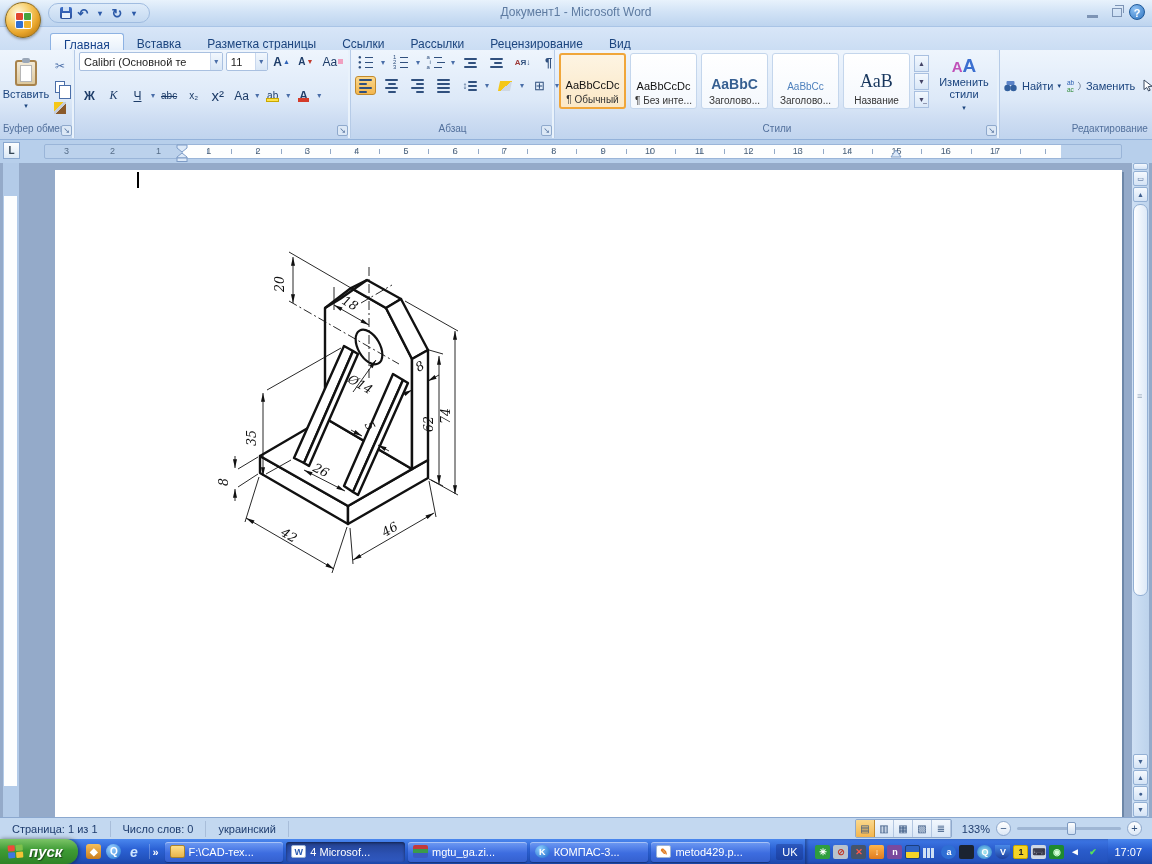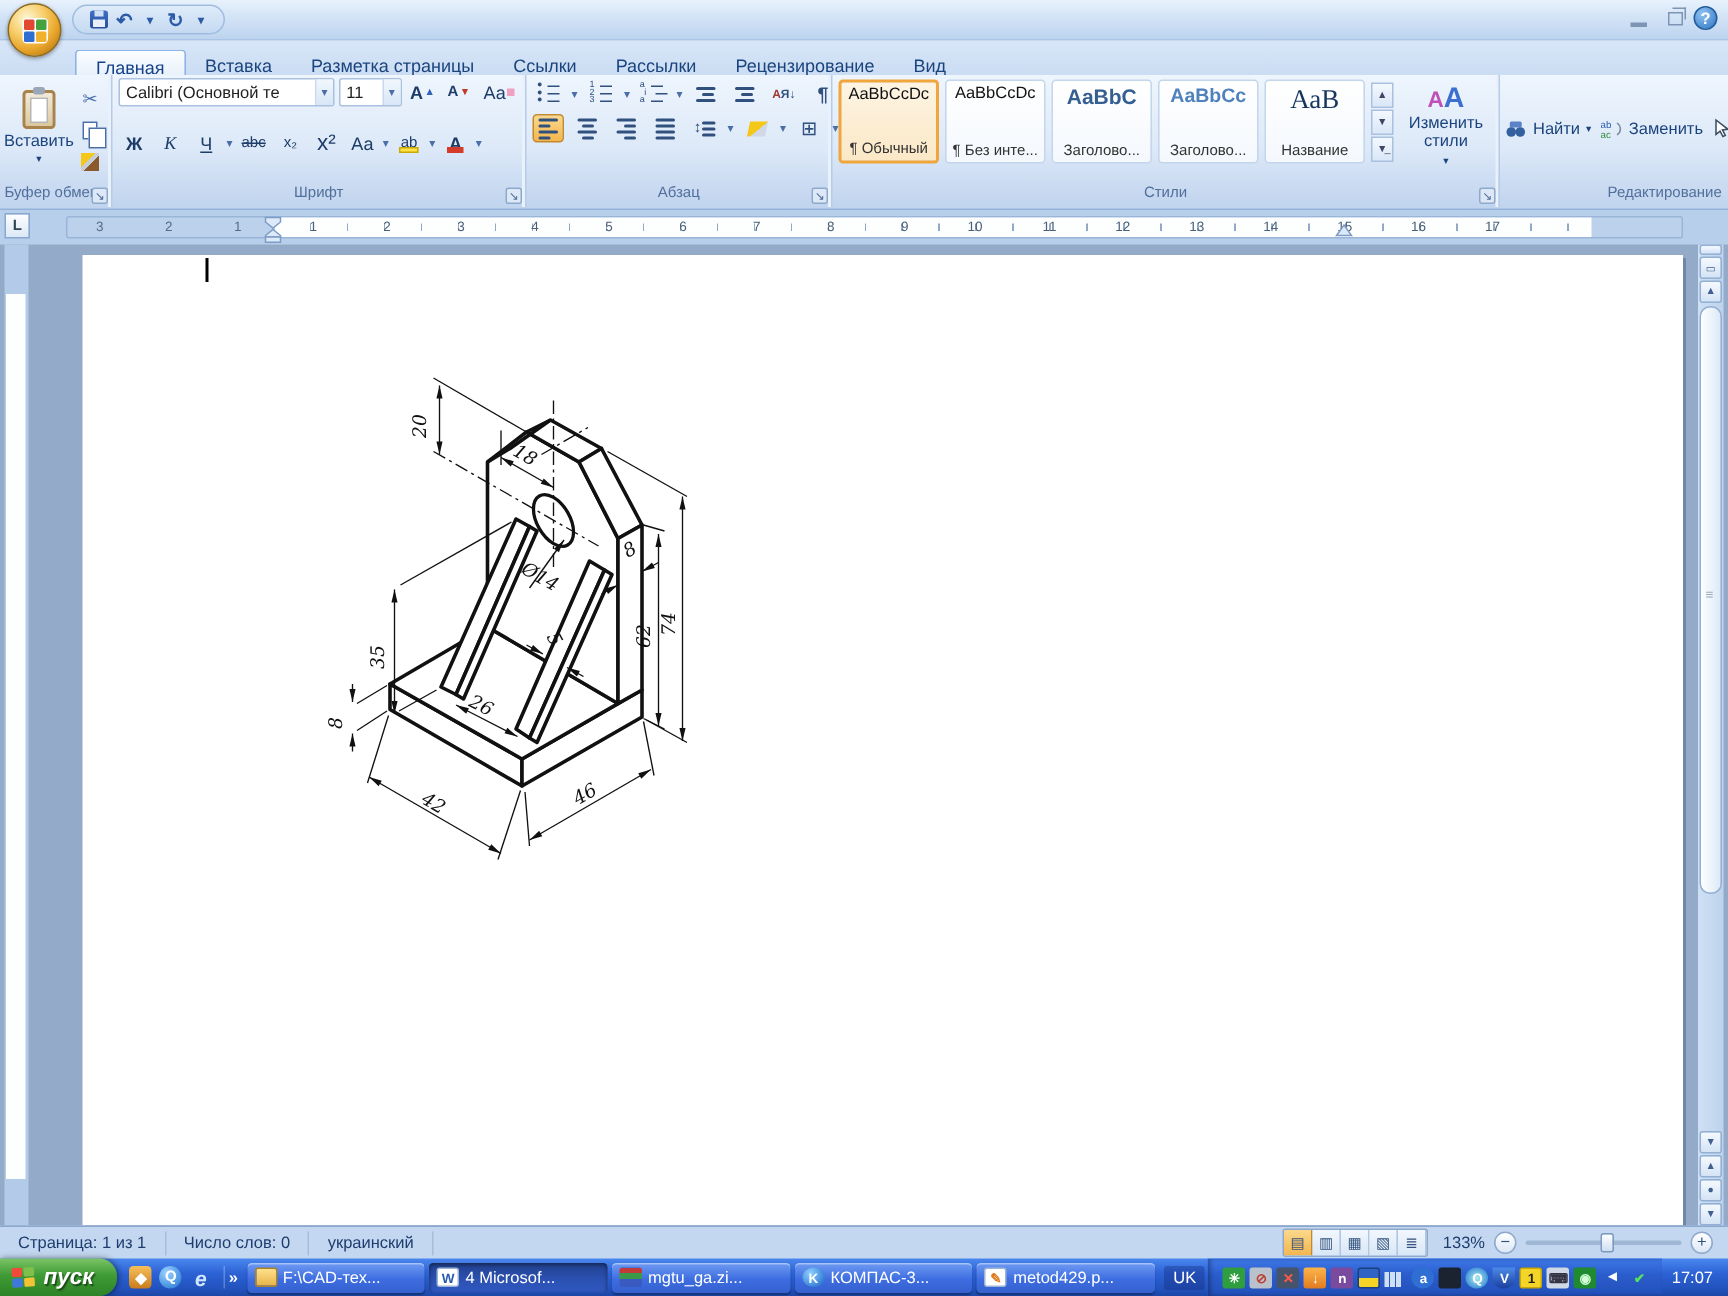"Документ1 - Microsoft Word" div.title-text { html: none -> <div>Документ1 - Microsoft Word</div> }
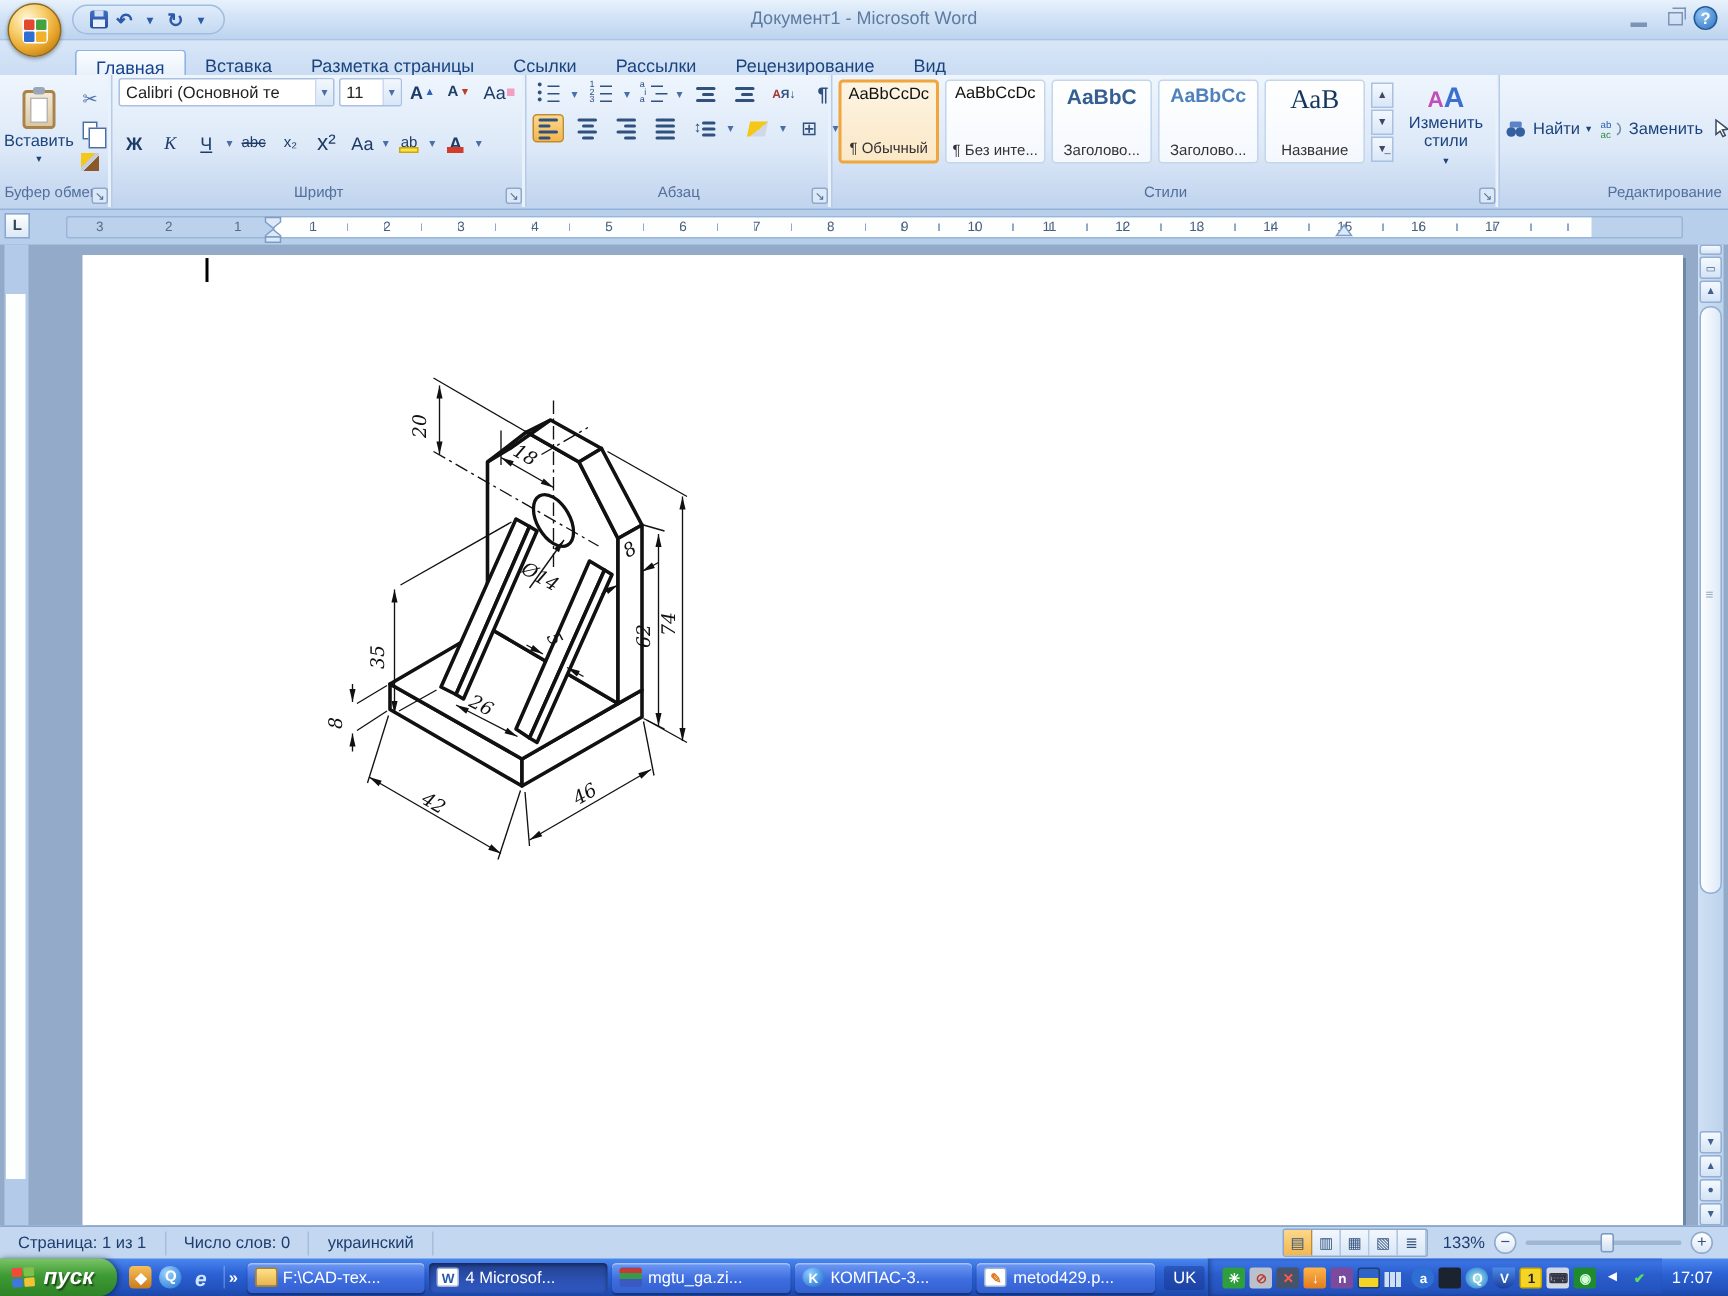"AaBbCcDc" .scard { justify-content: space-between -> flex-end }
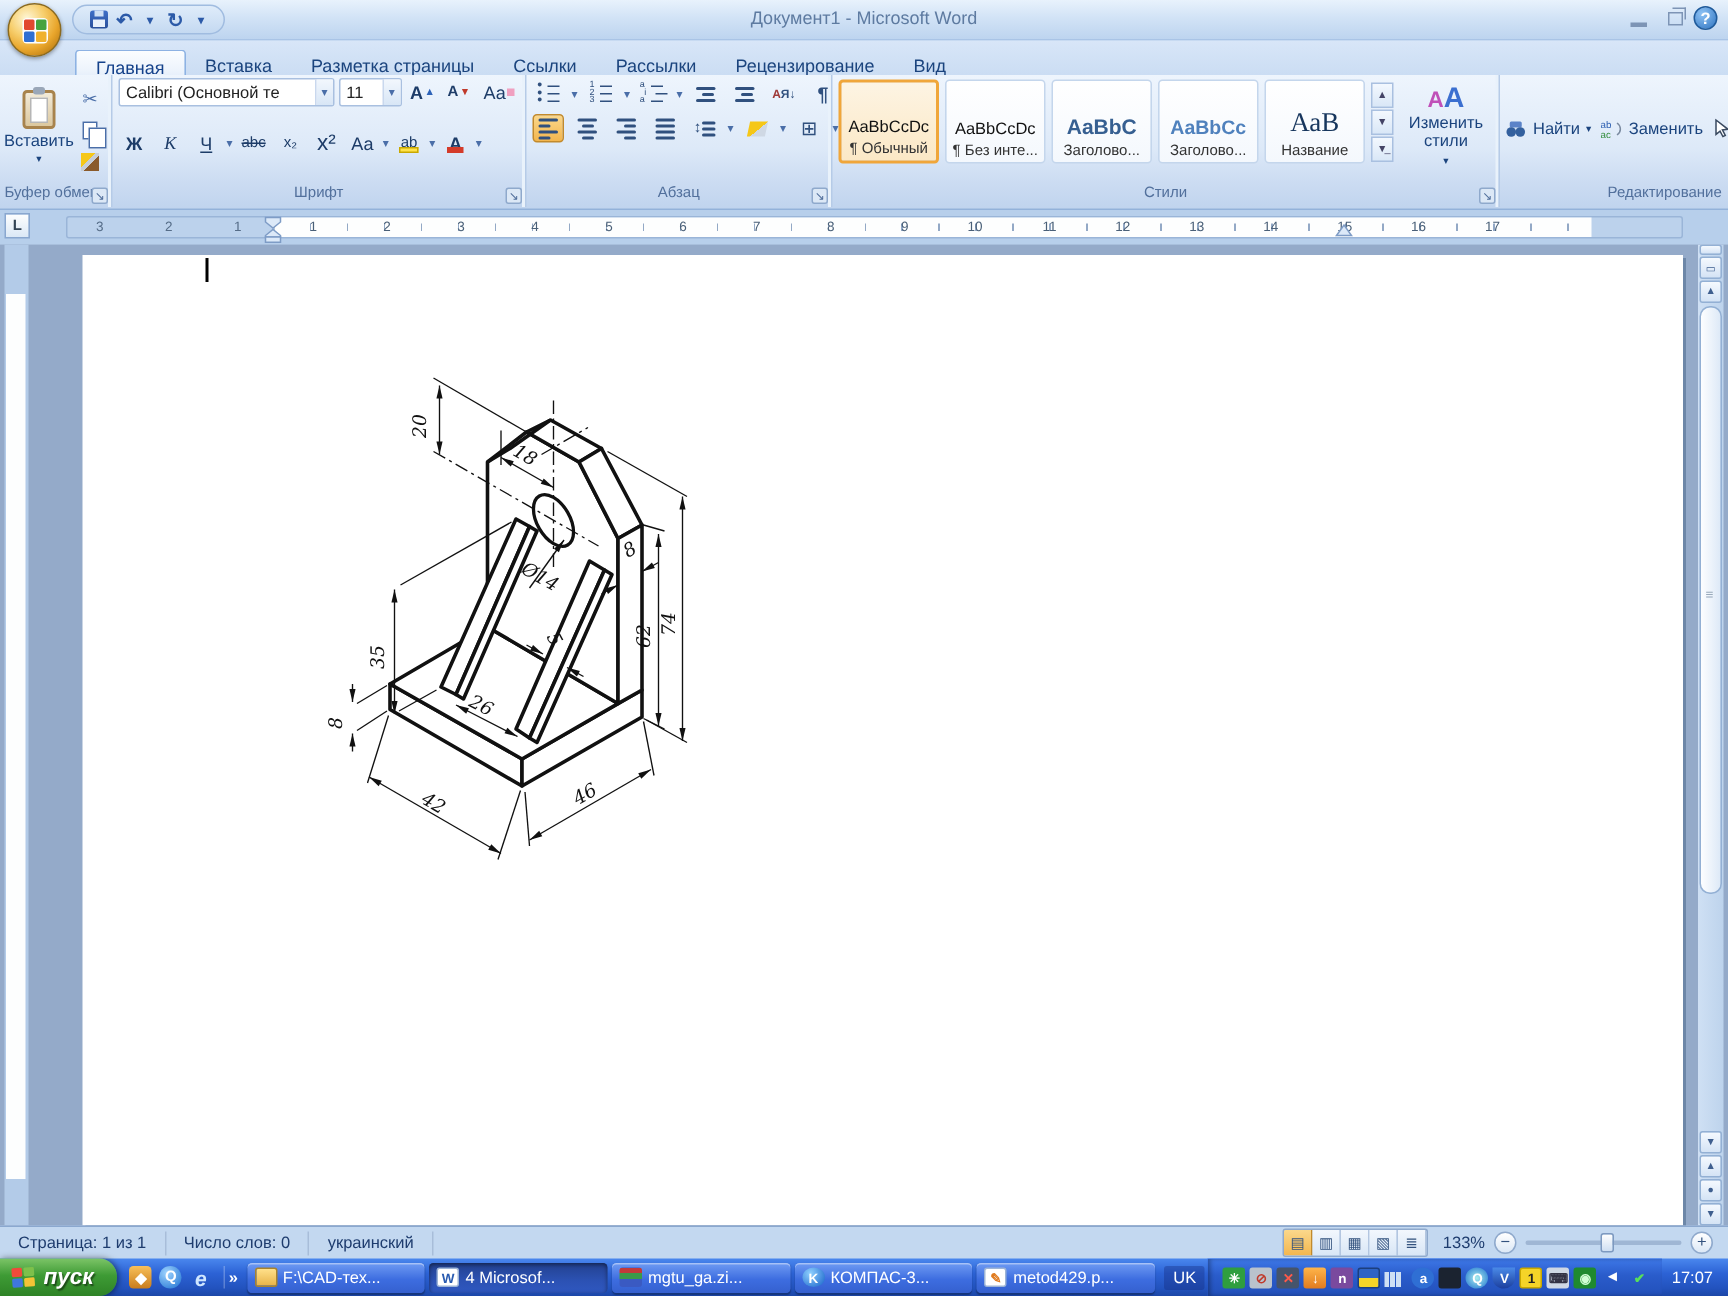"AaBbCc" .scard.h2 .prev { font-size: 13px -> 10px; font-weight: bold -> normal }
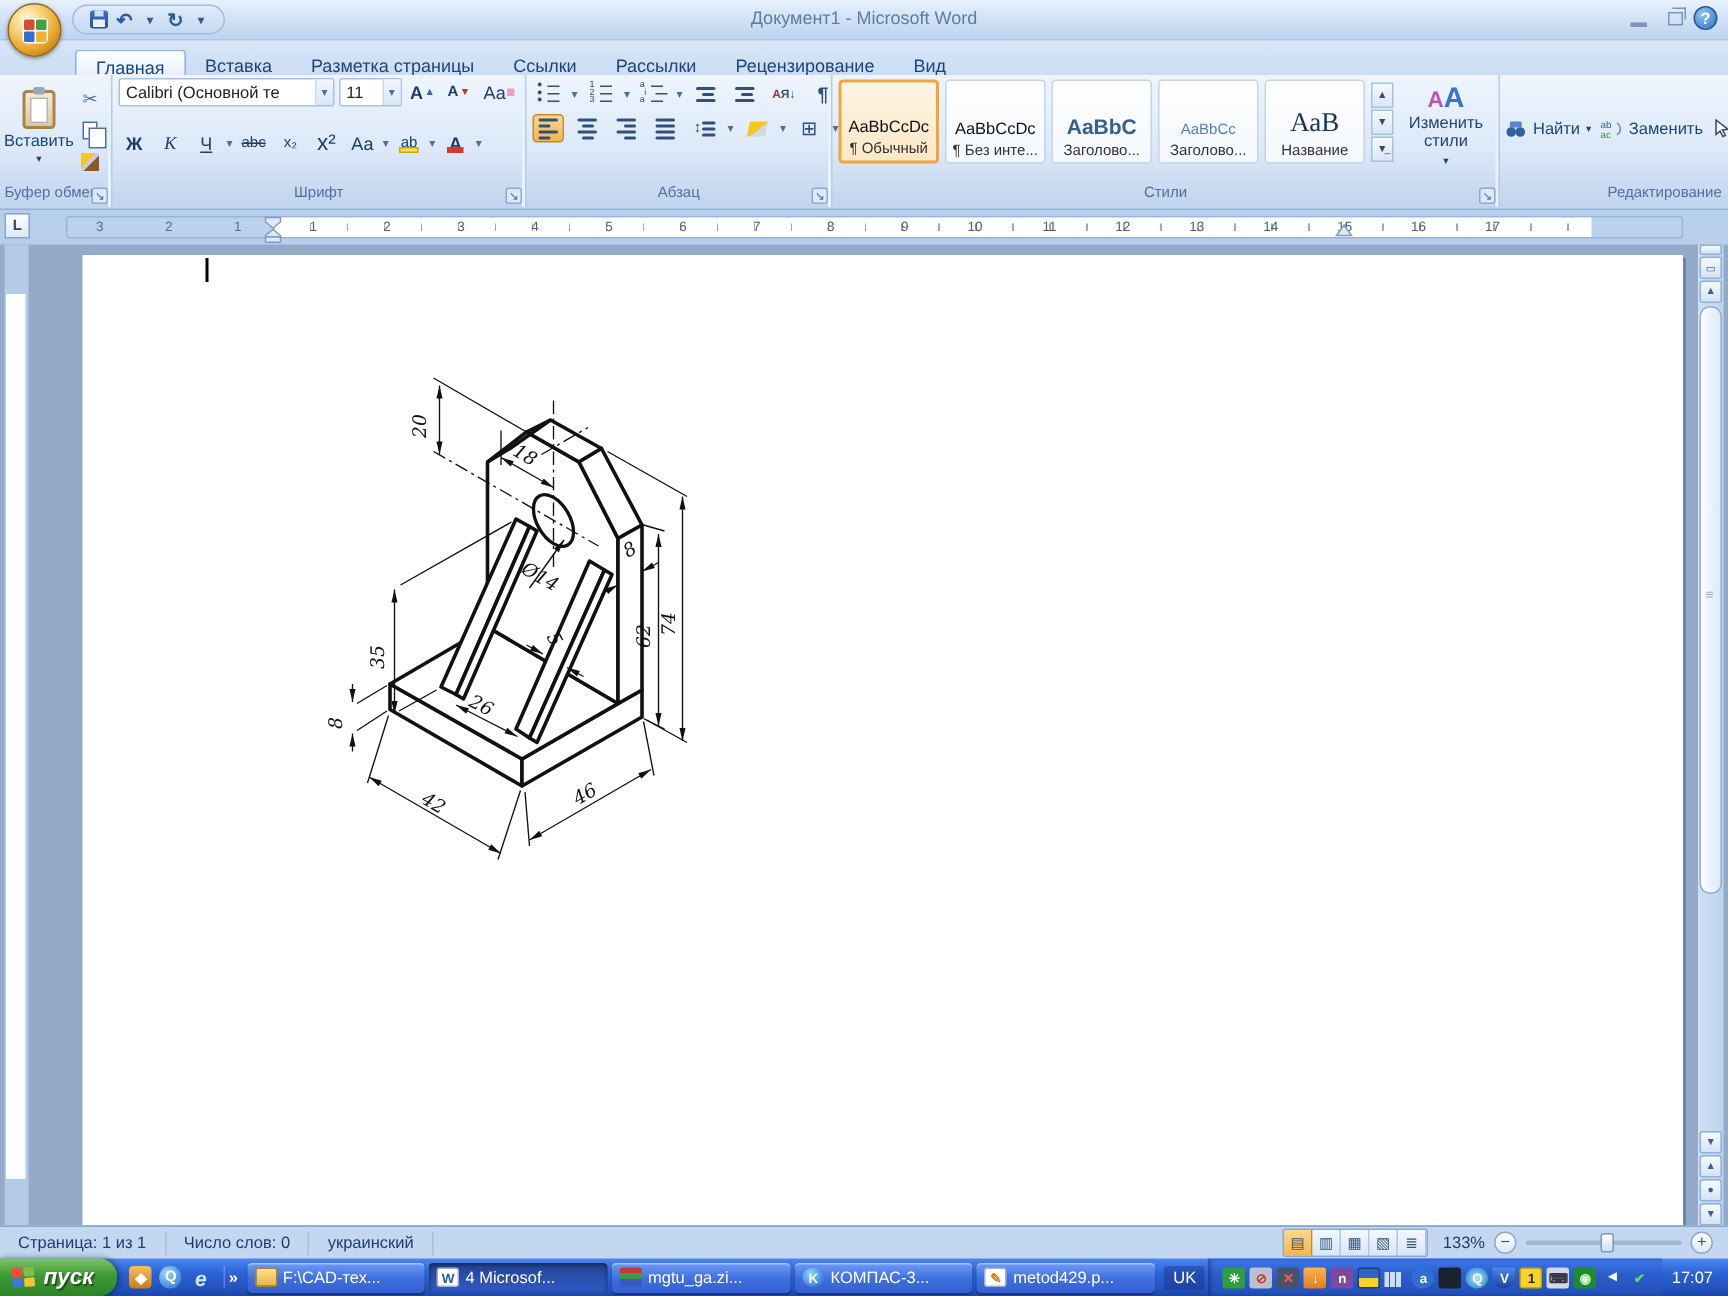"Шрифт" div.glabel { html: <div>Шрифт</div> -> none }
